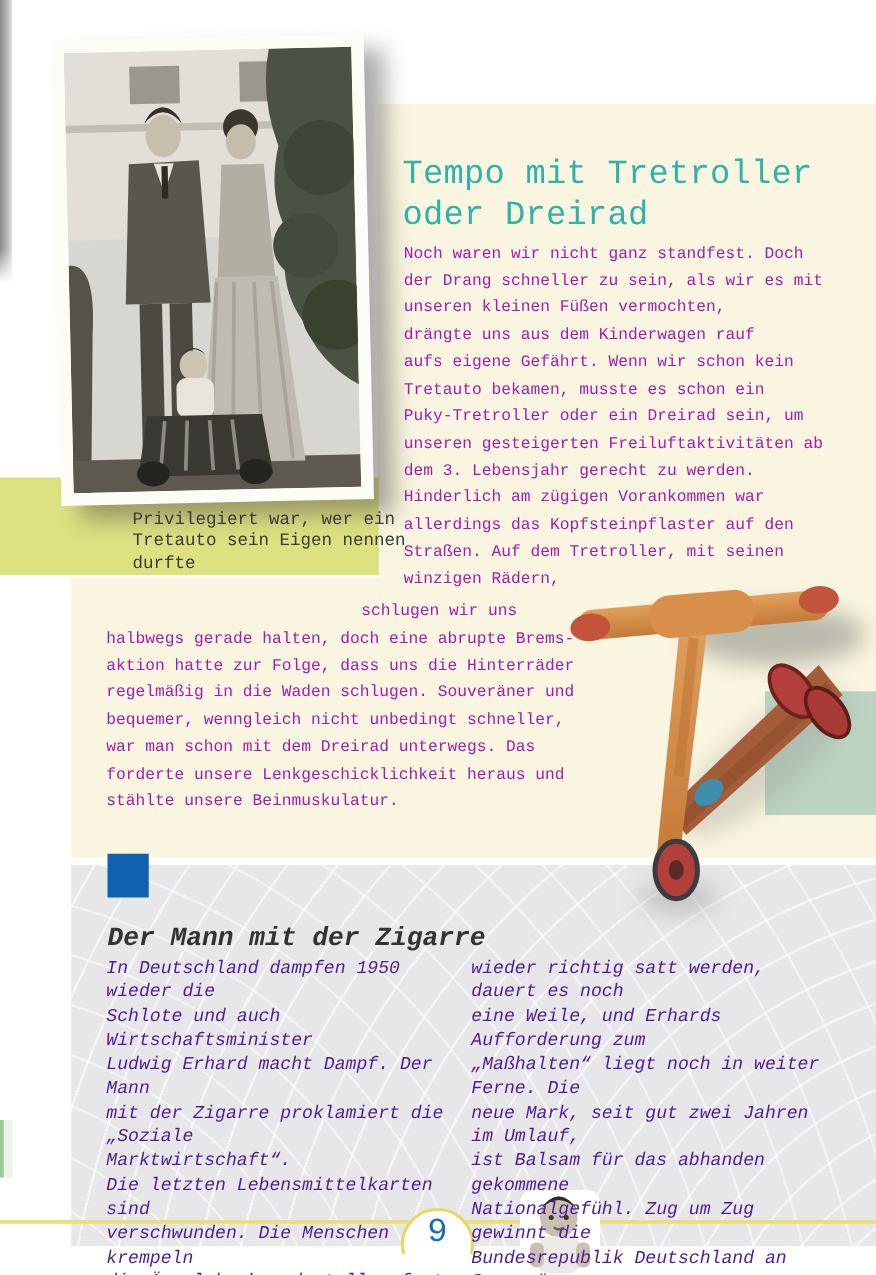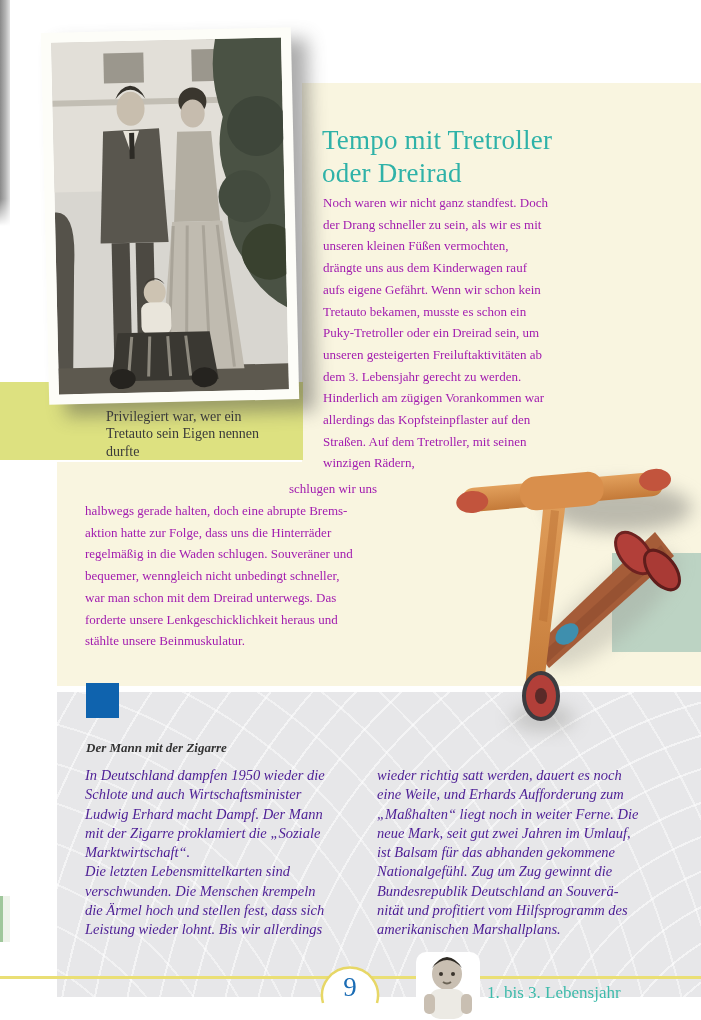"Tempo mit Tretroller" .page { font-family: Liberation Serif, serif -> Liberation Mono, monospace }
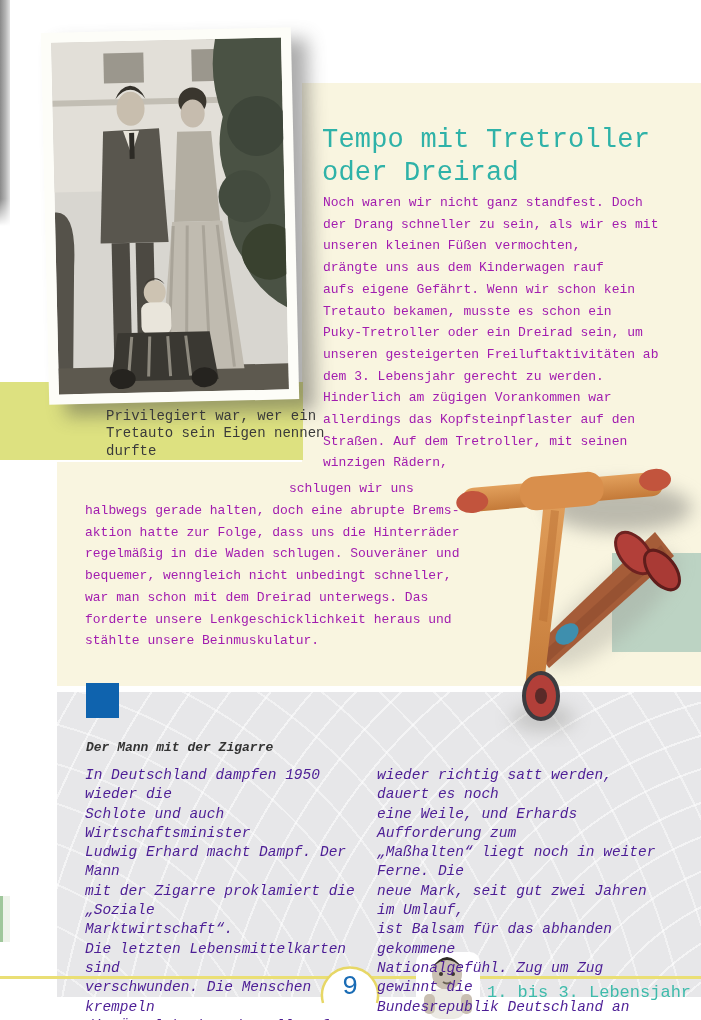"Der Mann mit der Zigarre" .box-heading { font-size: 13px -> 21px }
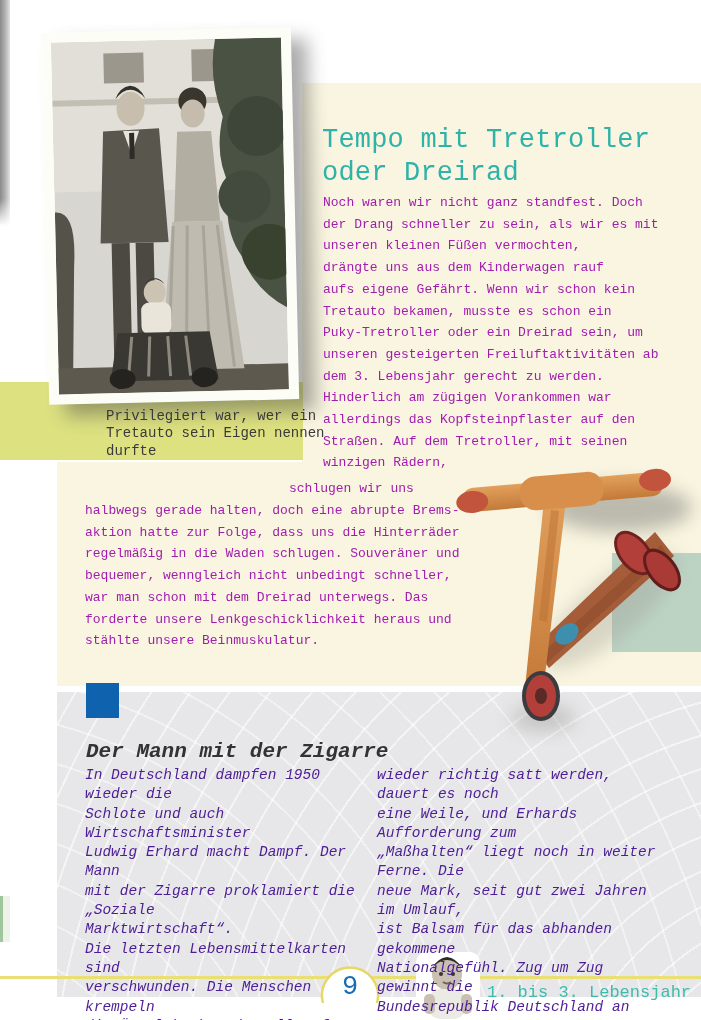"1. bis 3. Lebensjahr" div.abs { html: <div>1. bis 3. Lebensjahr</div> -> none }
